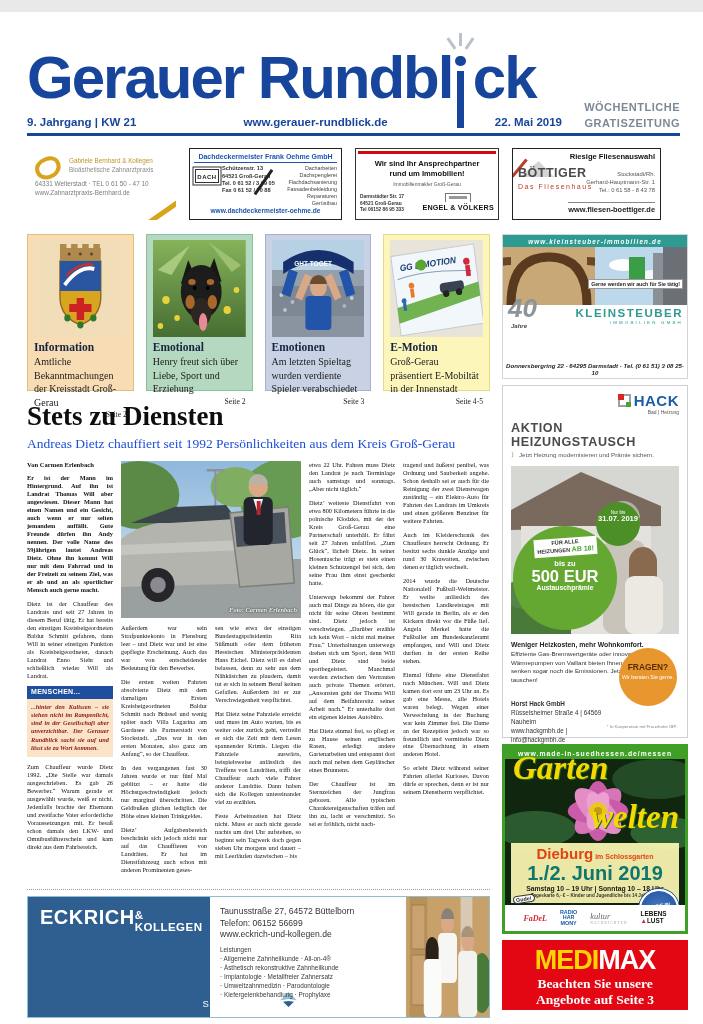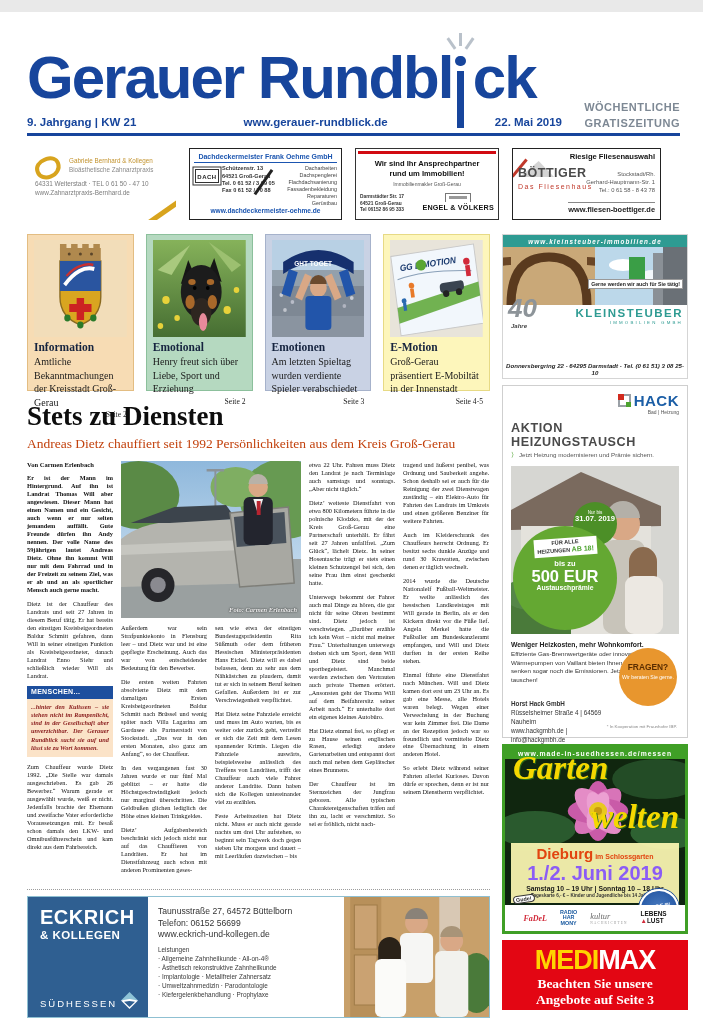"Andreas Dietz chauffiert seit 1992" .subtitle { color: #c2410c -> #1d4ed8 }
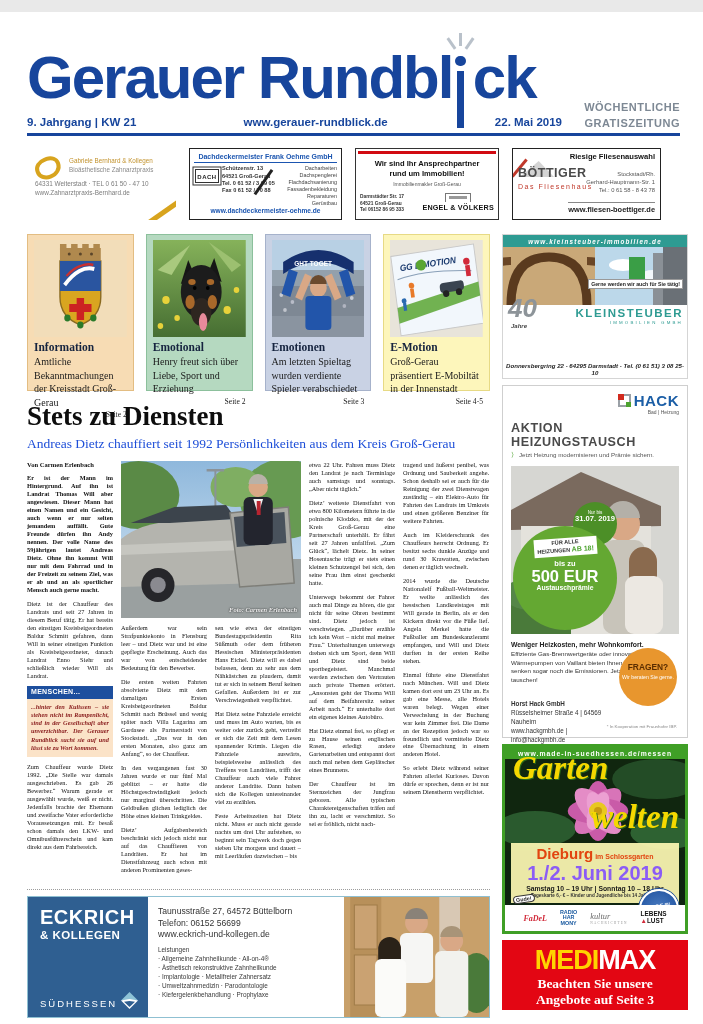"31.07. 2019" .hack-circle2 { left: 62px -> 85px }
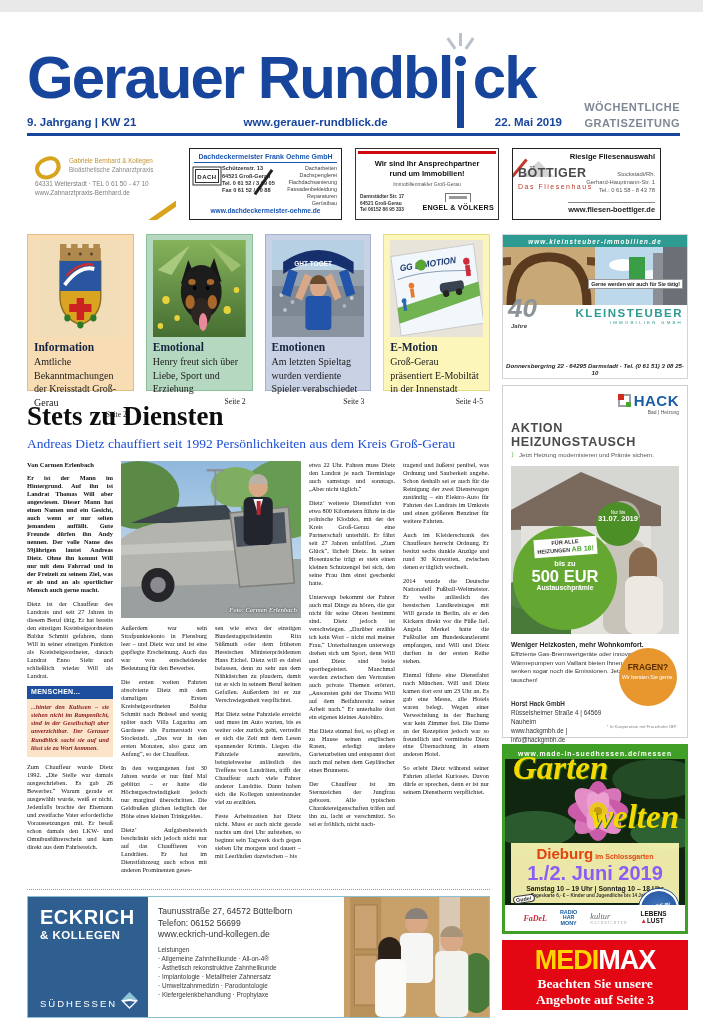"1./2. Juni 2019" .g-date { color: #8b5cf6 -> #0f766e }
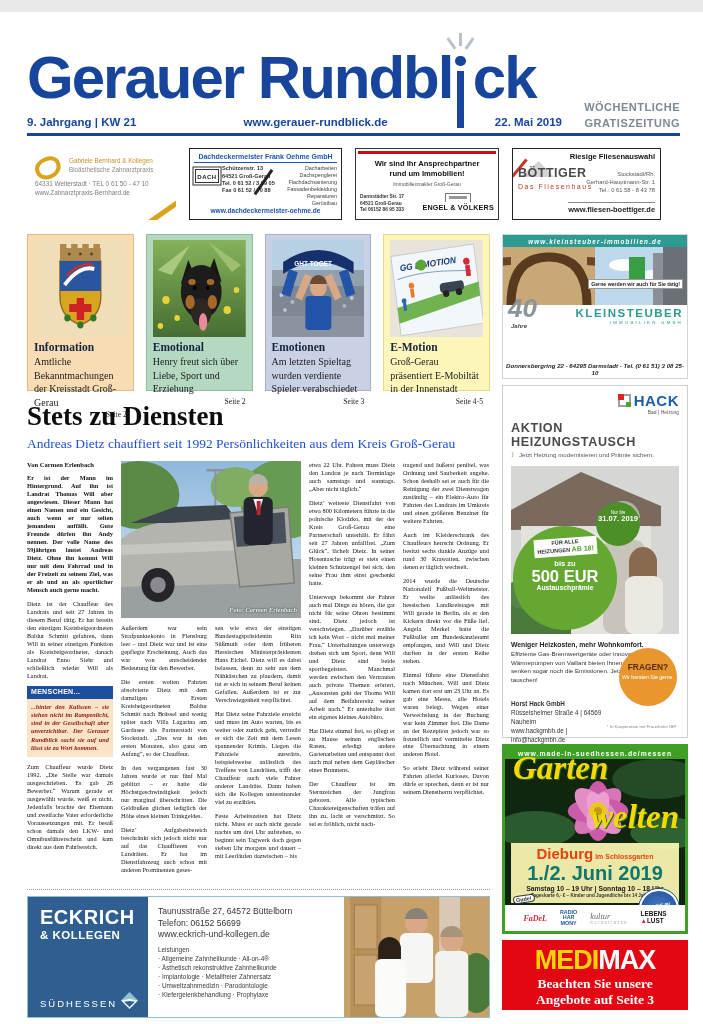"ECKRICH" .eck-left { flex-direction: column -> row; width: 120px -> 182px }
